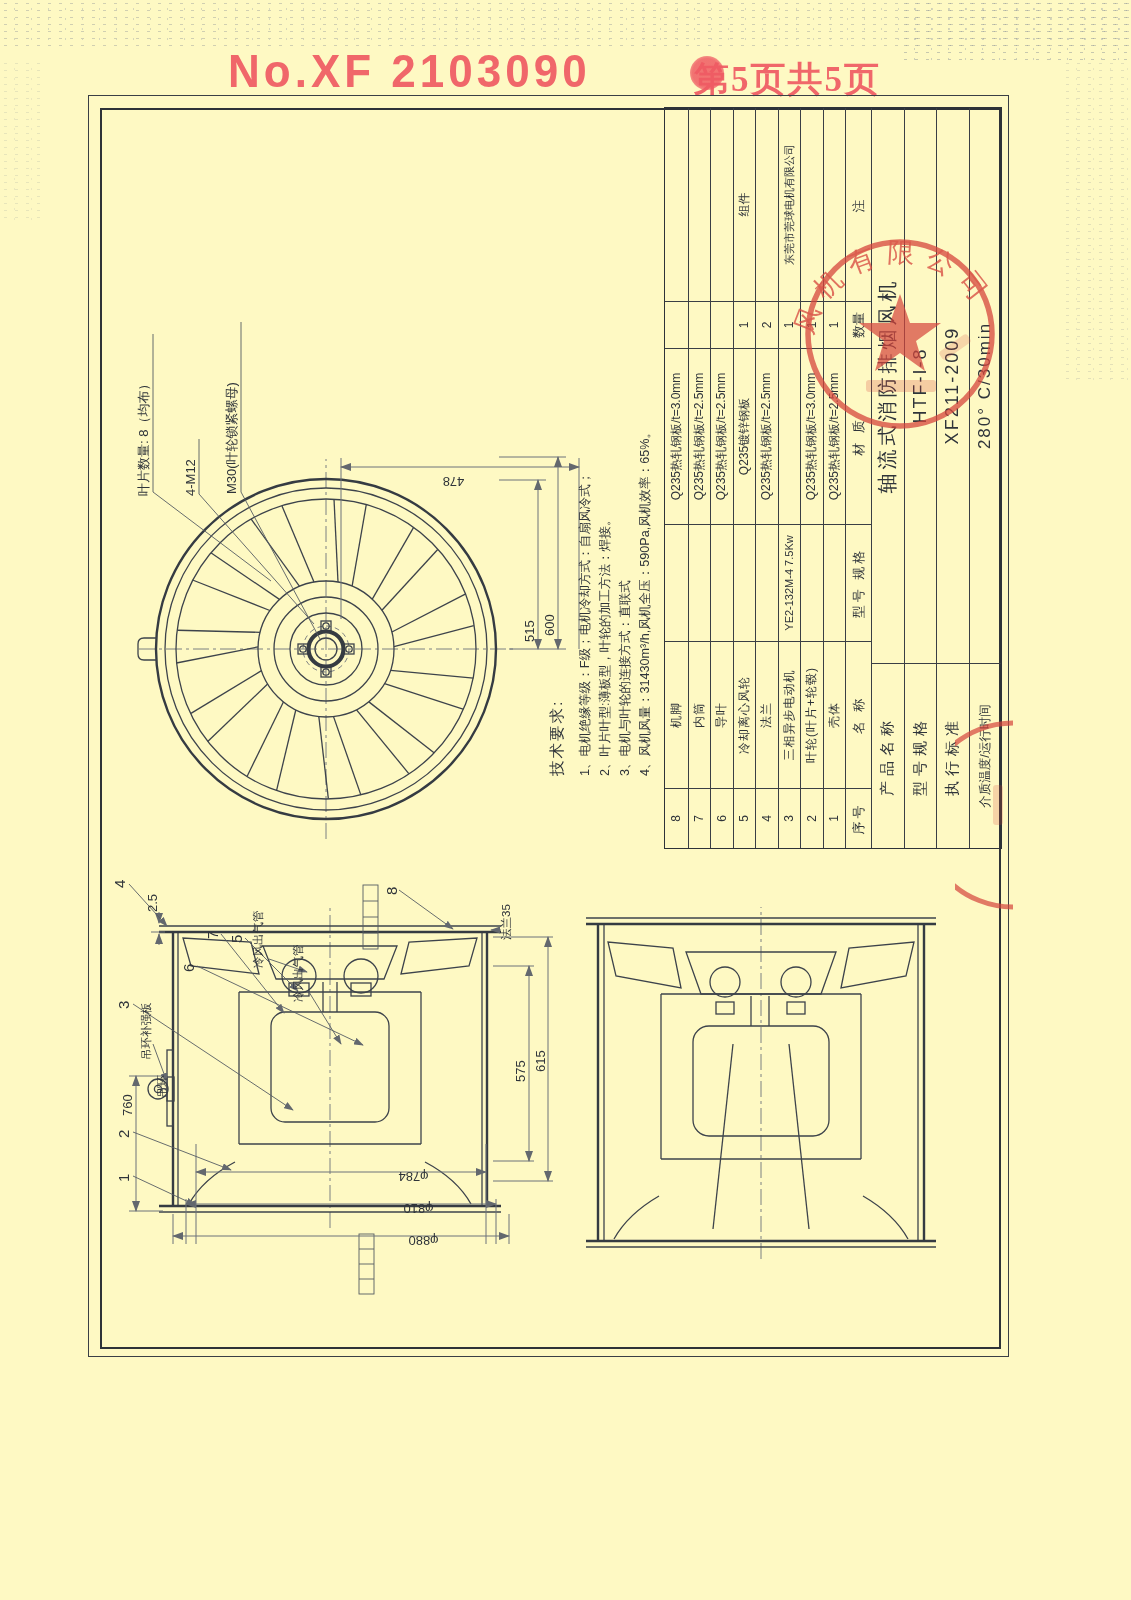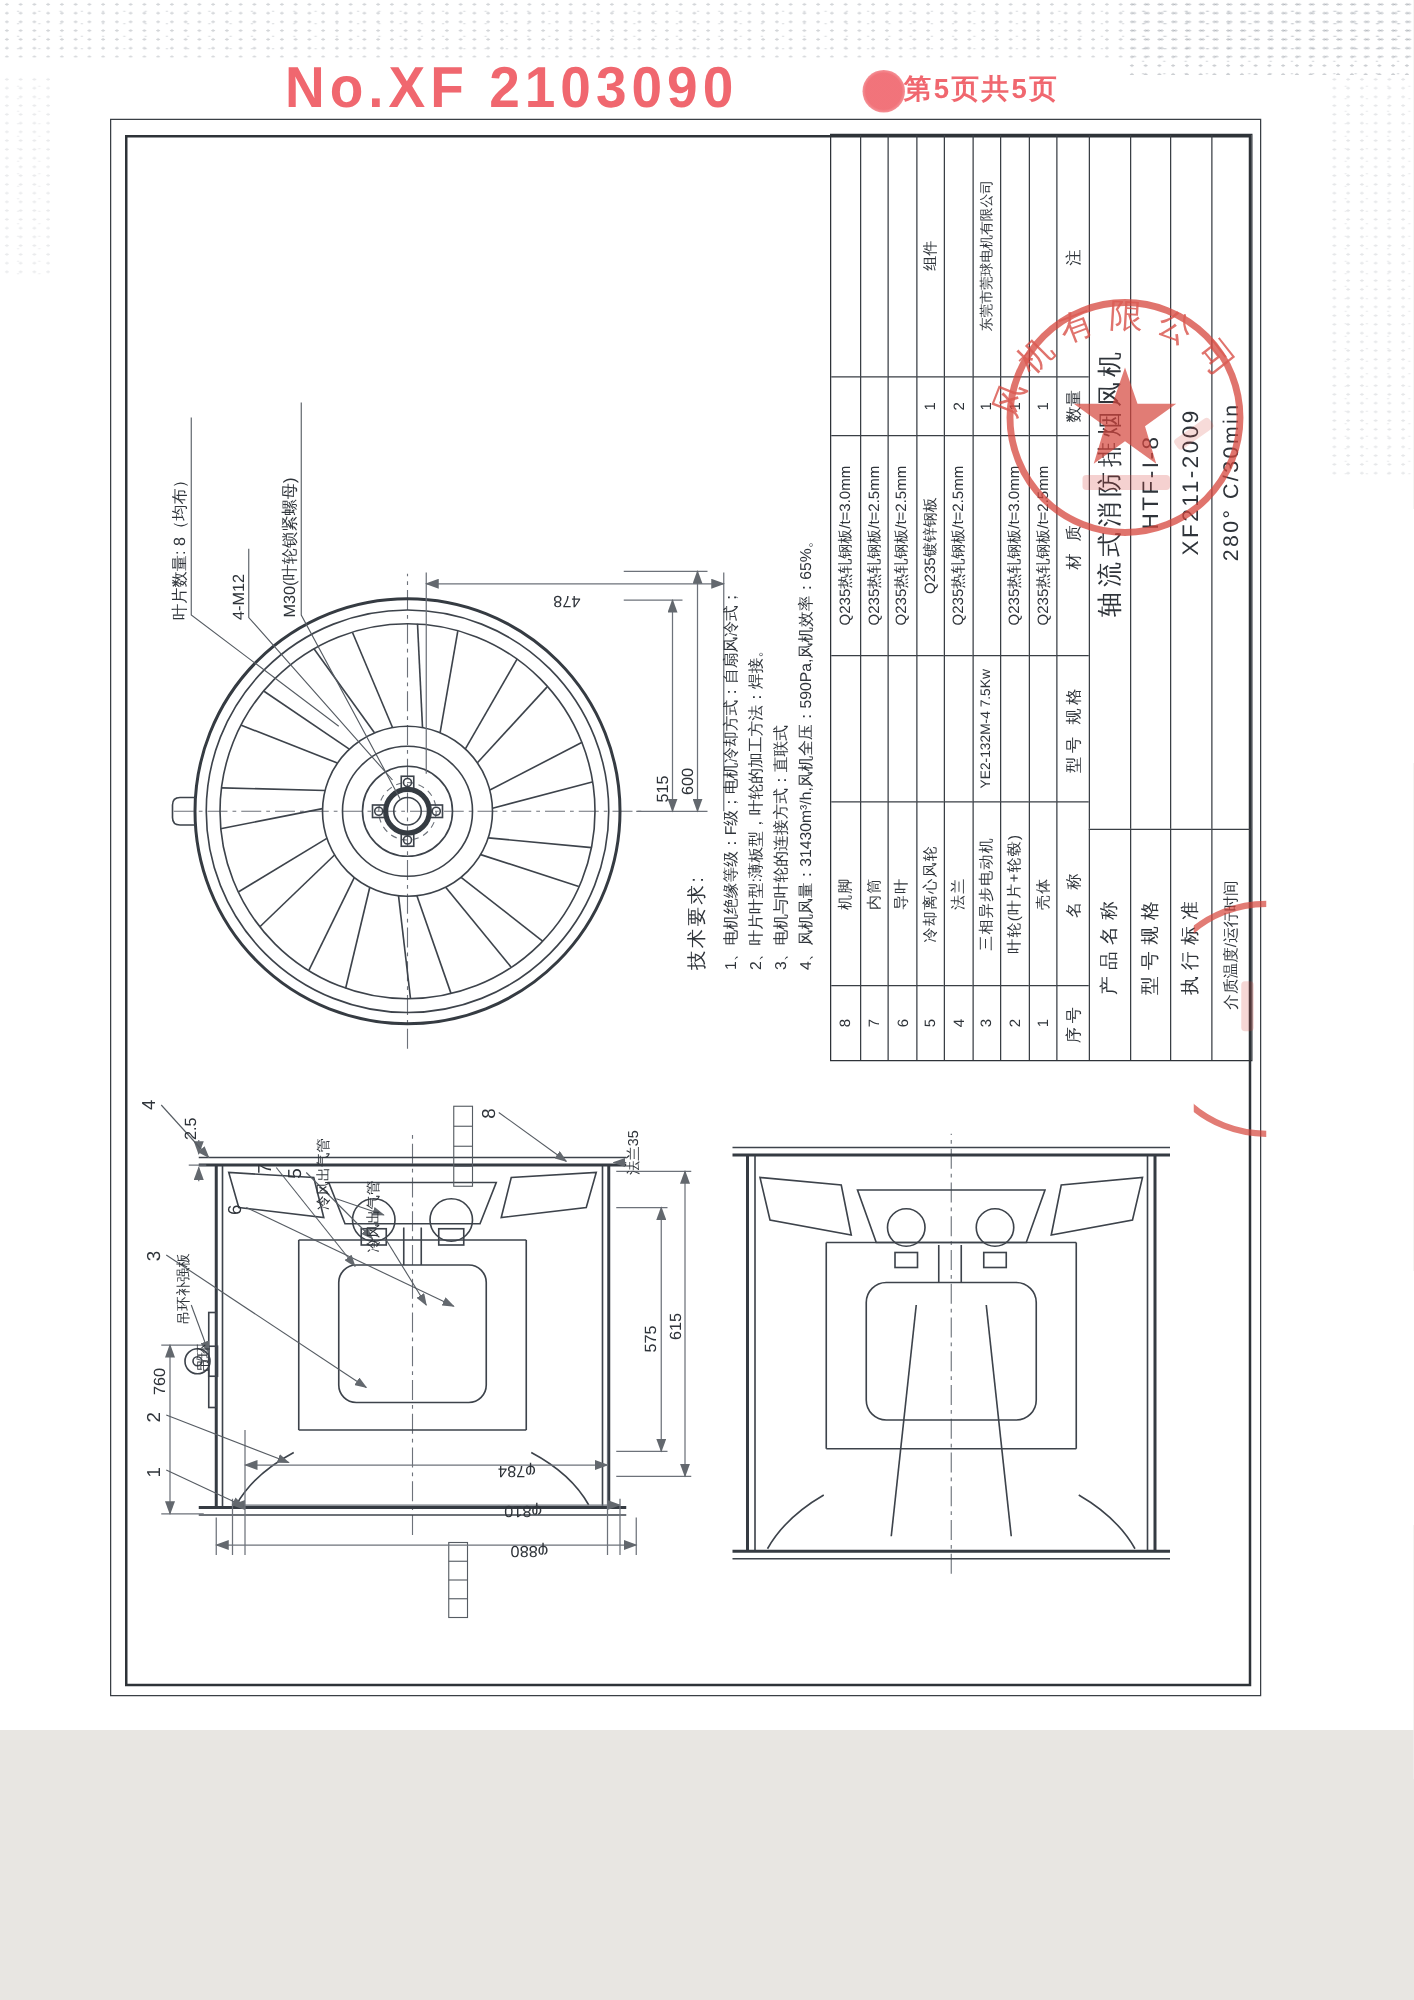"No.XF 2103090" .page { background: #ffffff -> #fef9c3; height: 1384px -> 1600px }
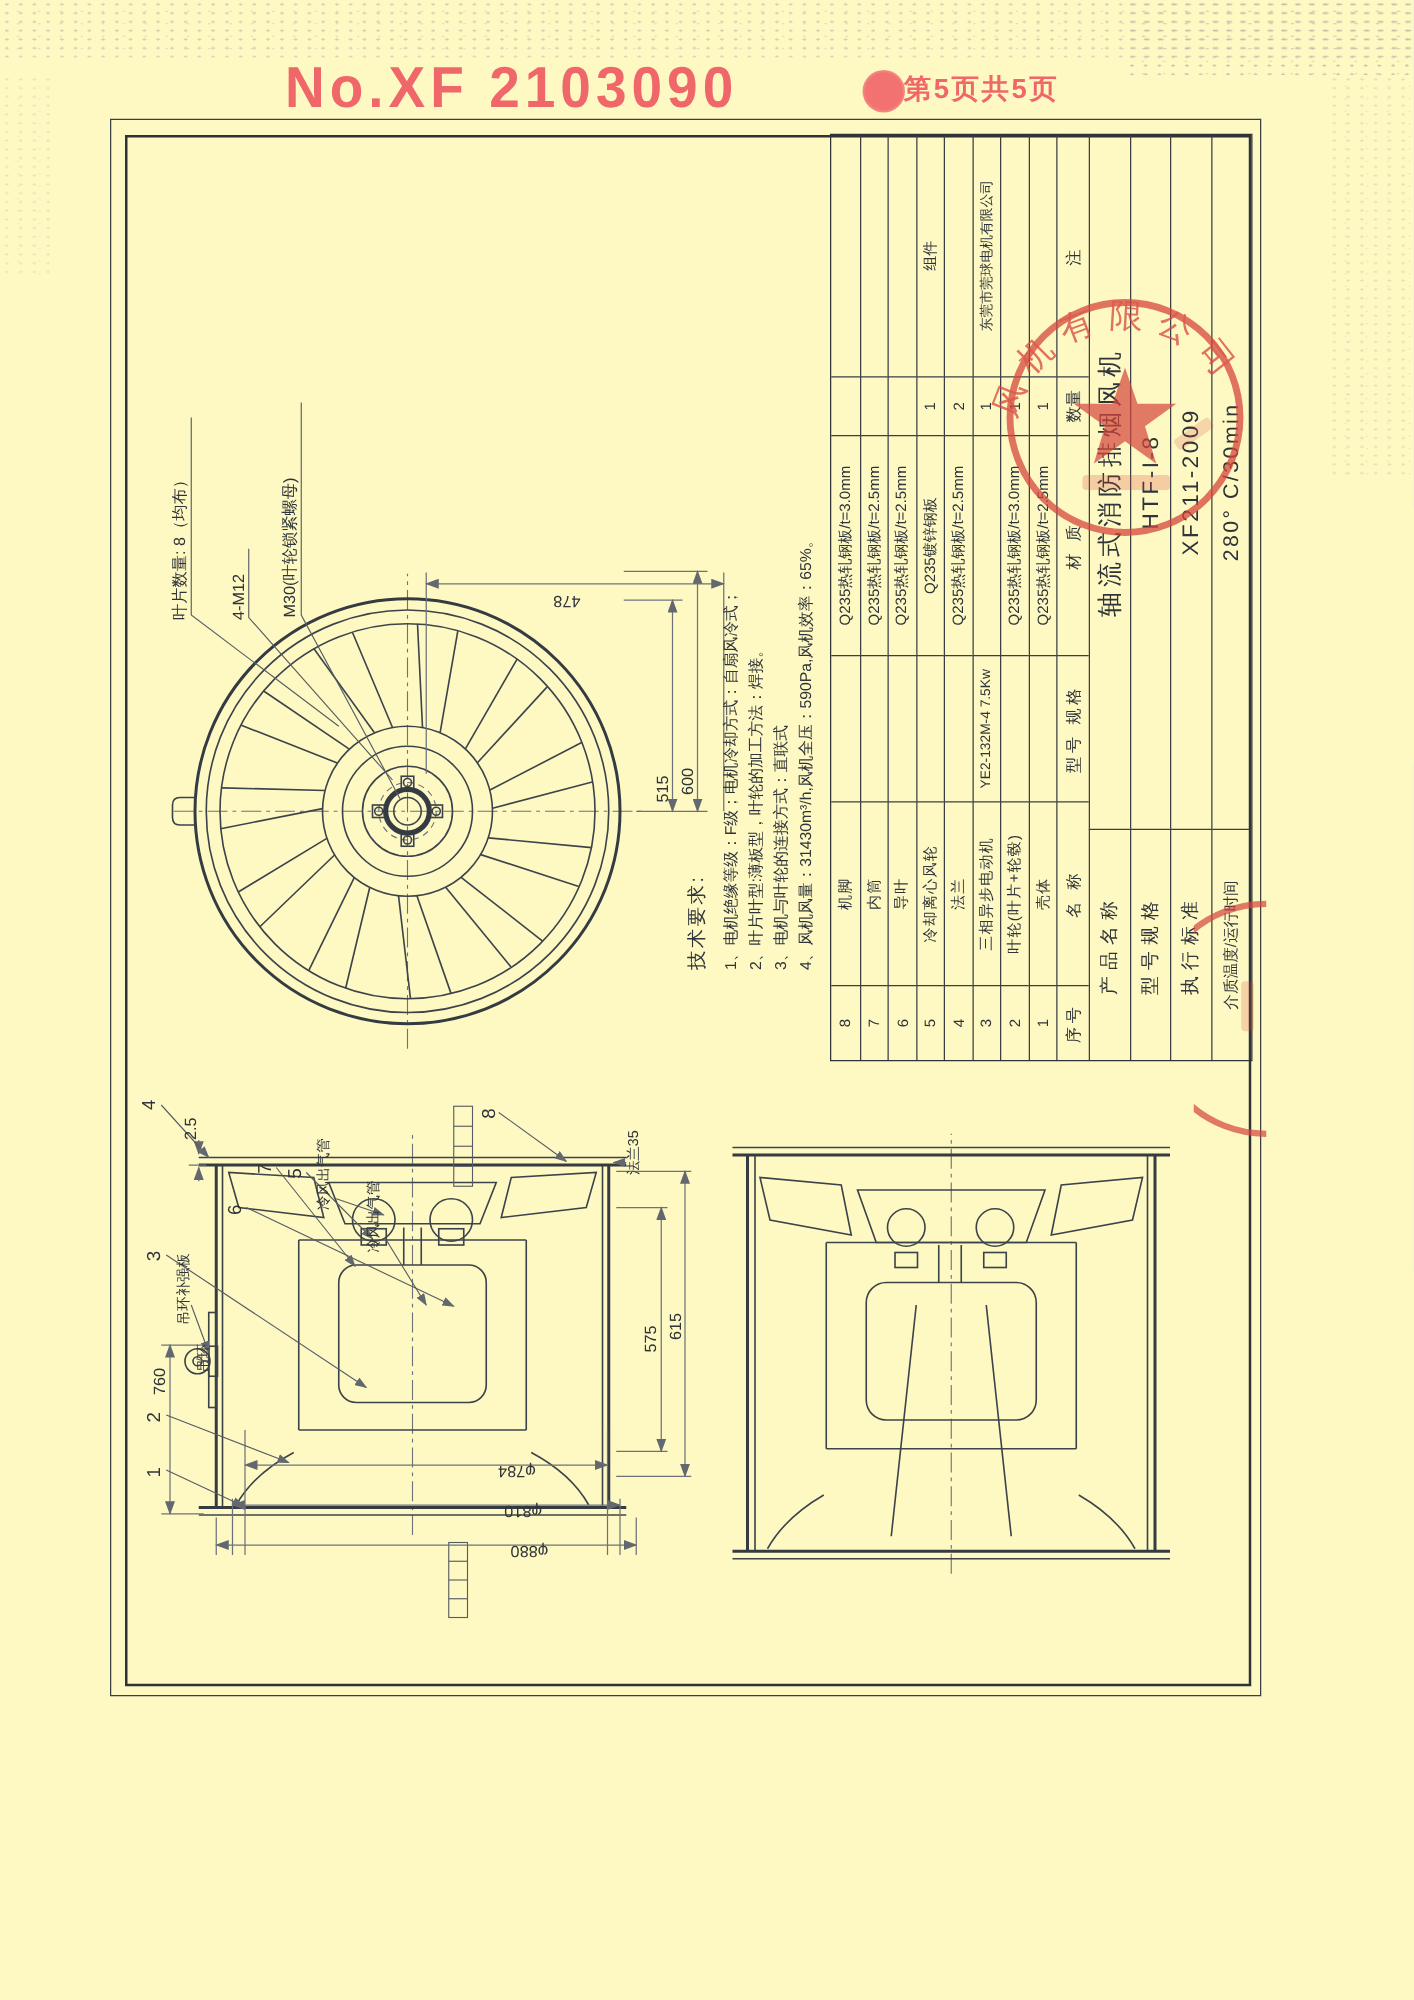"第5页共5页" .stamp-page { font-family: none -> Liberation Serif, serif; font-size: 22px -> 35px; left: 723px -> 694px }
